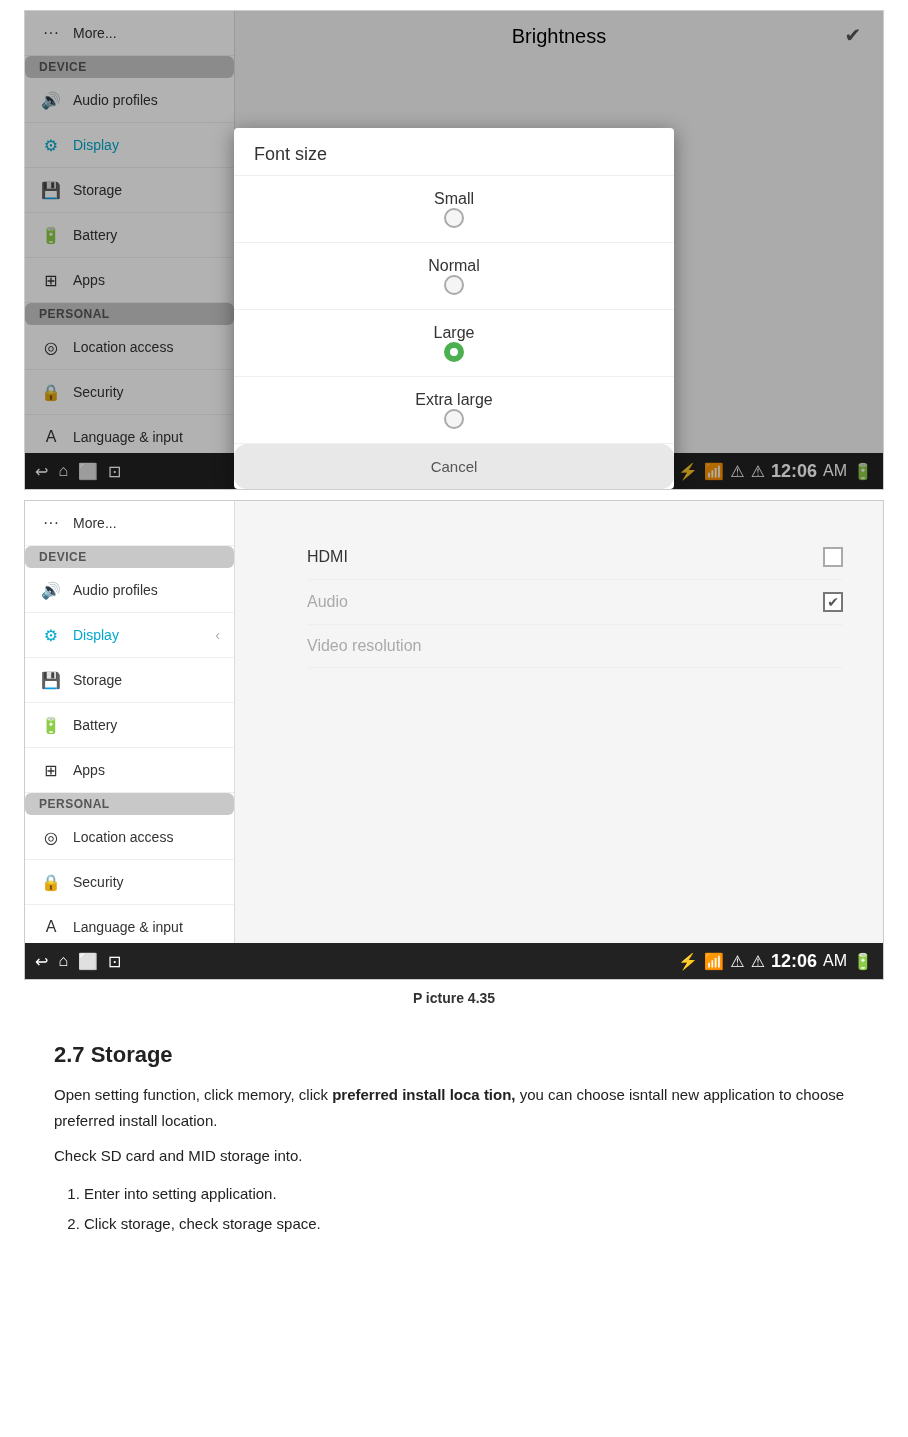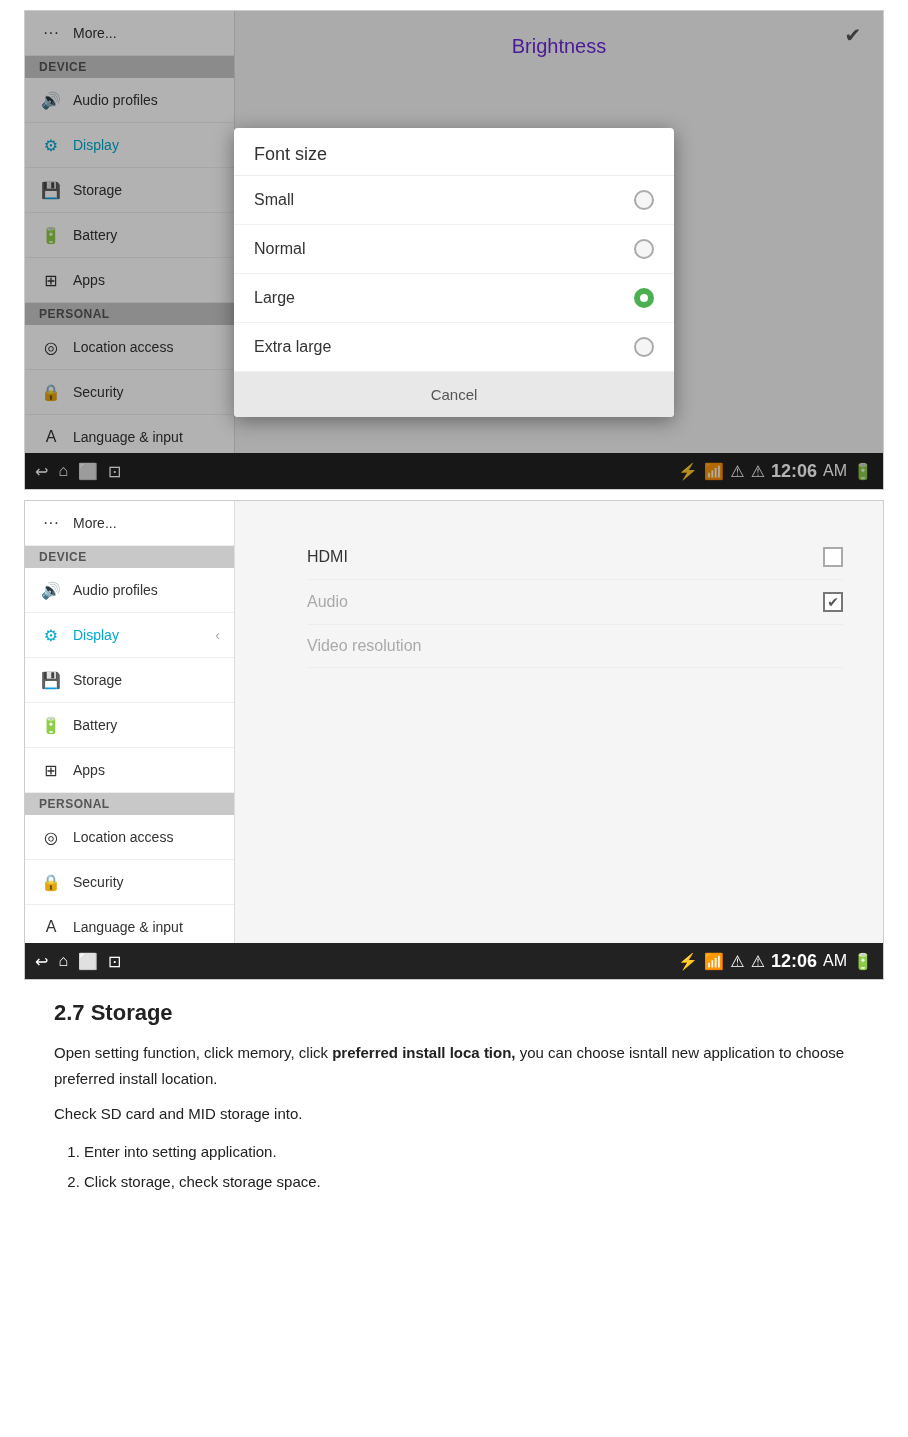"Brightness" .brightness-label { color: #6d28d9 -> #000000; margin-top: 10px -> none }
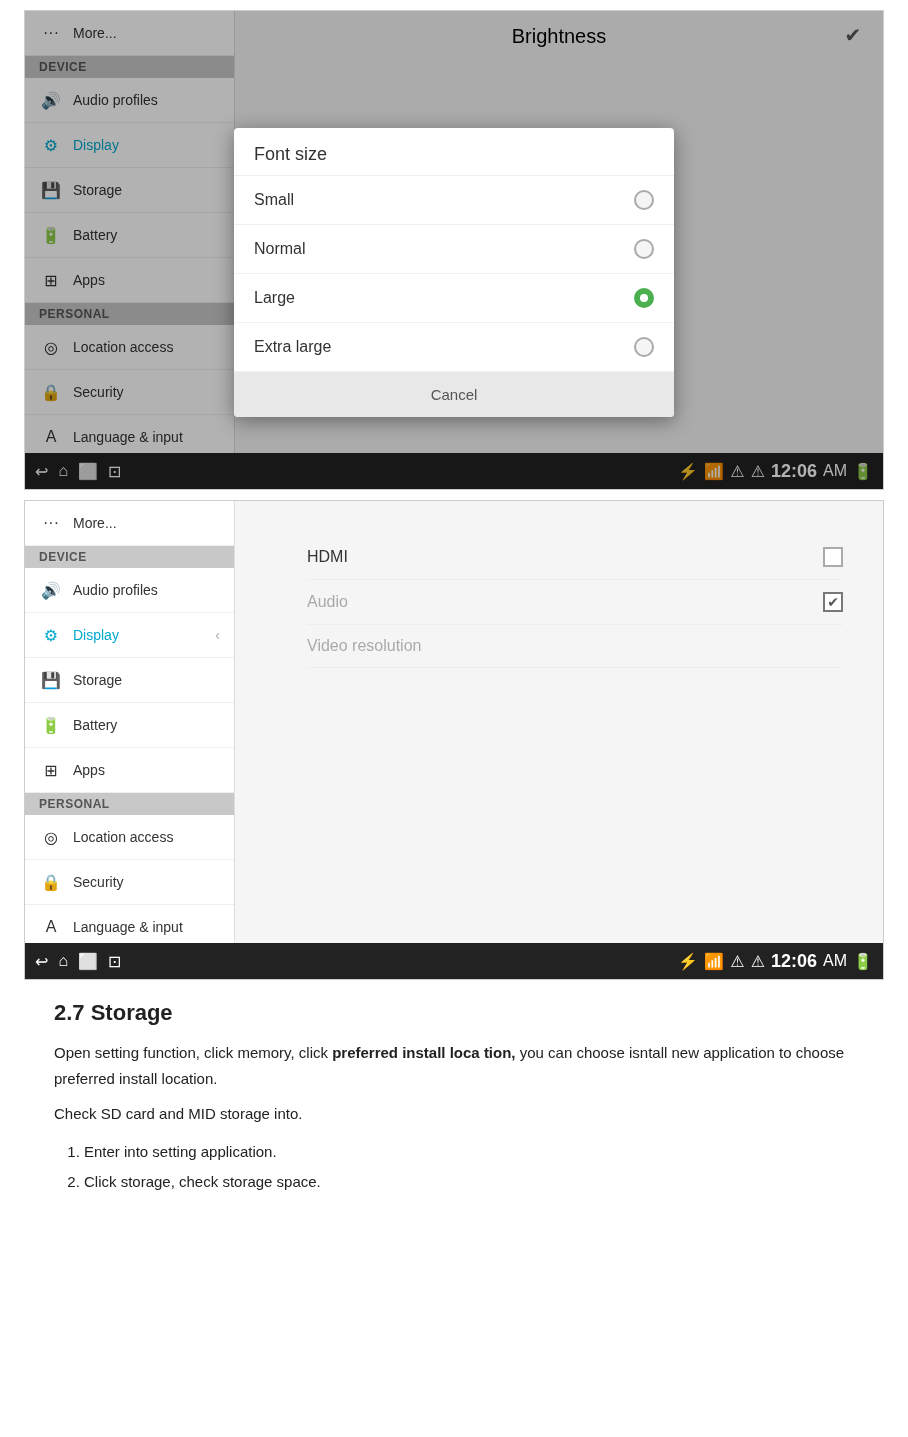"DEVICE" .section-header { border-radius: none -> 6px }
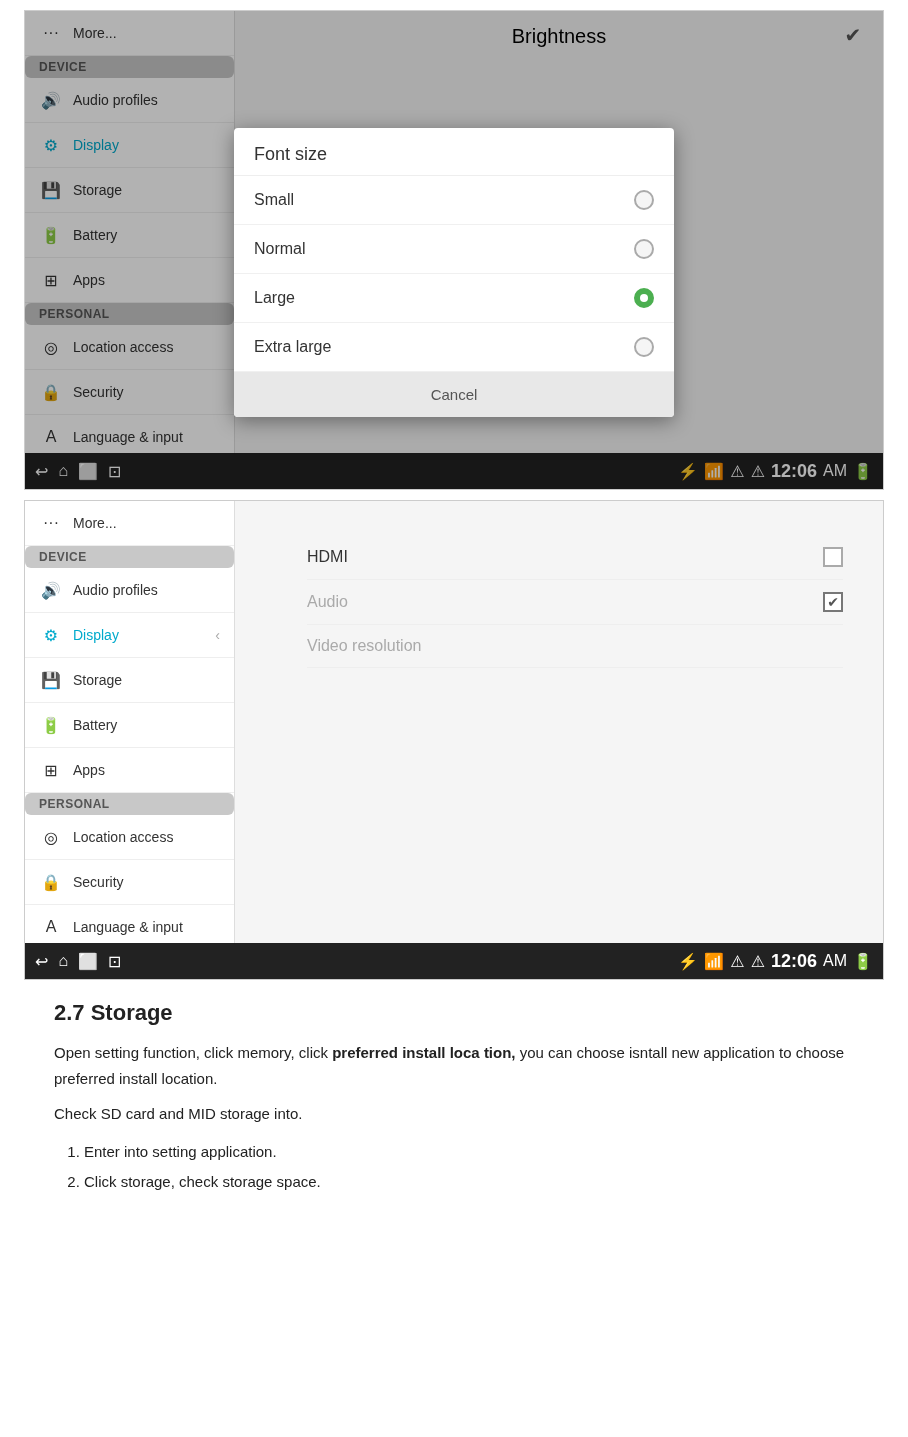"Font size" .dialog-overlay { align-items: center -> flex-end }
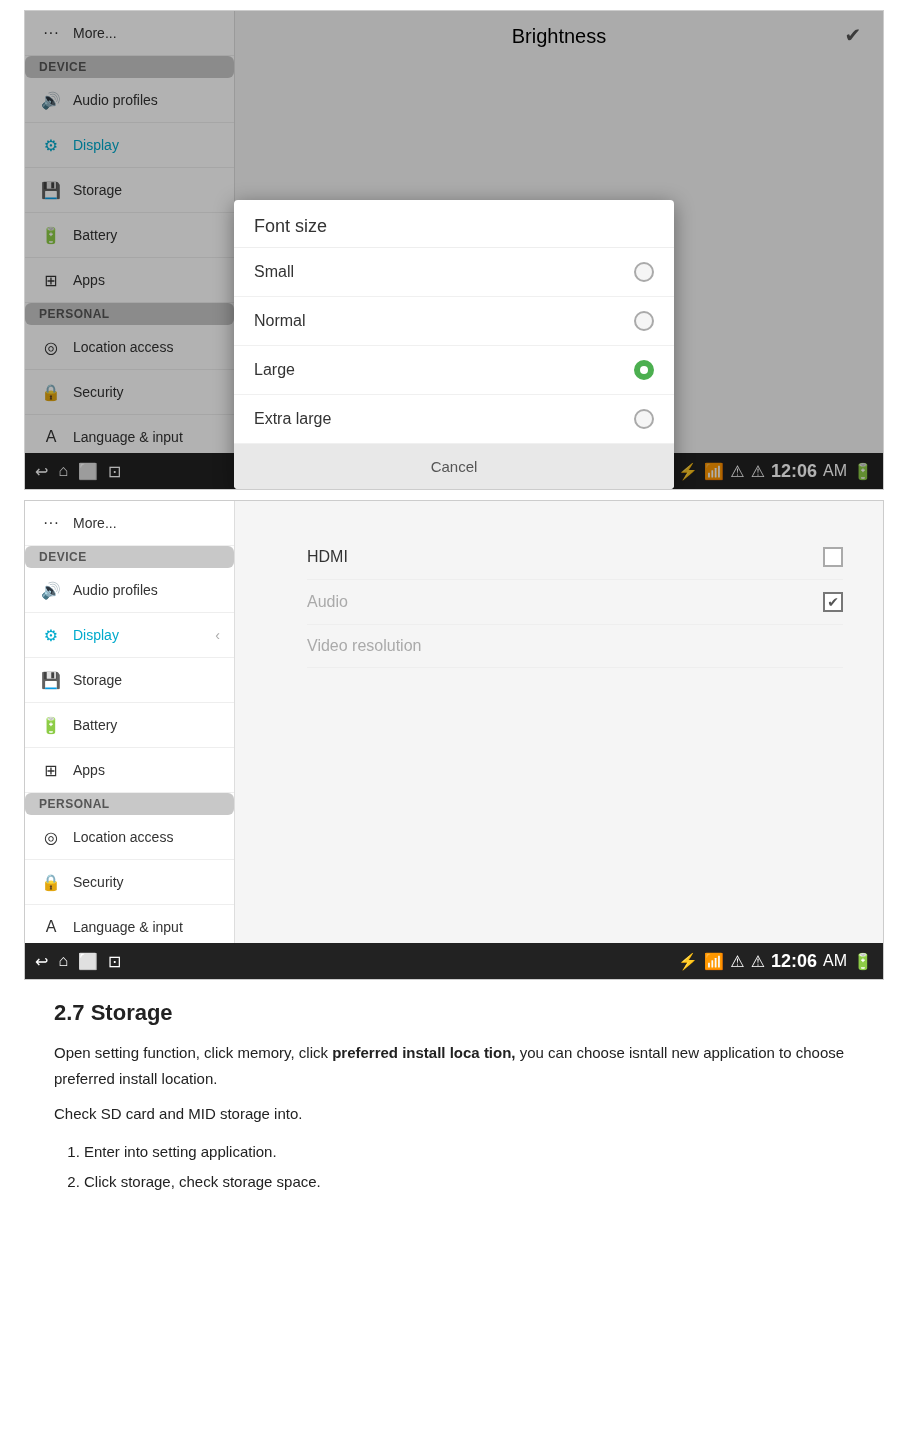"Small" .dialog-option { flex-direction: none -> column }
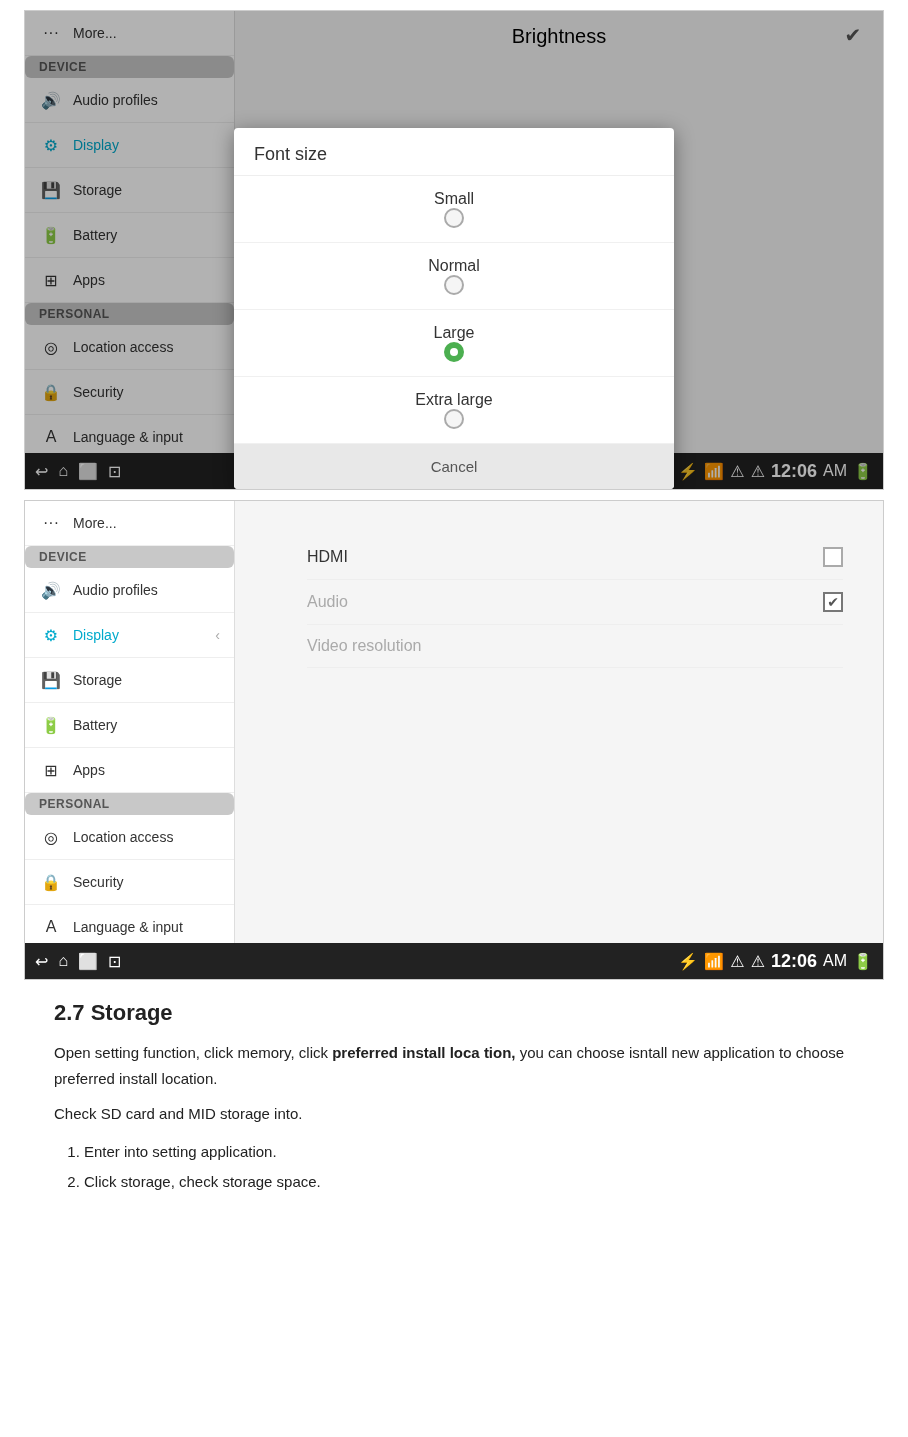"Cancel" .dialog-cancel { border-radius: none -> 13px }
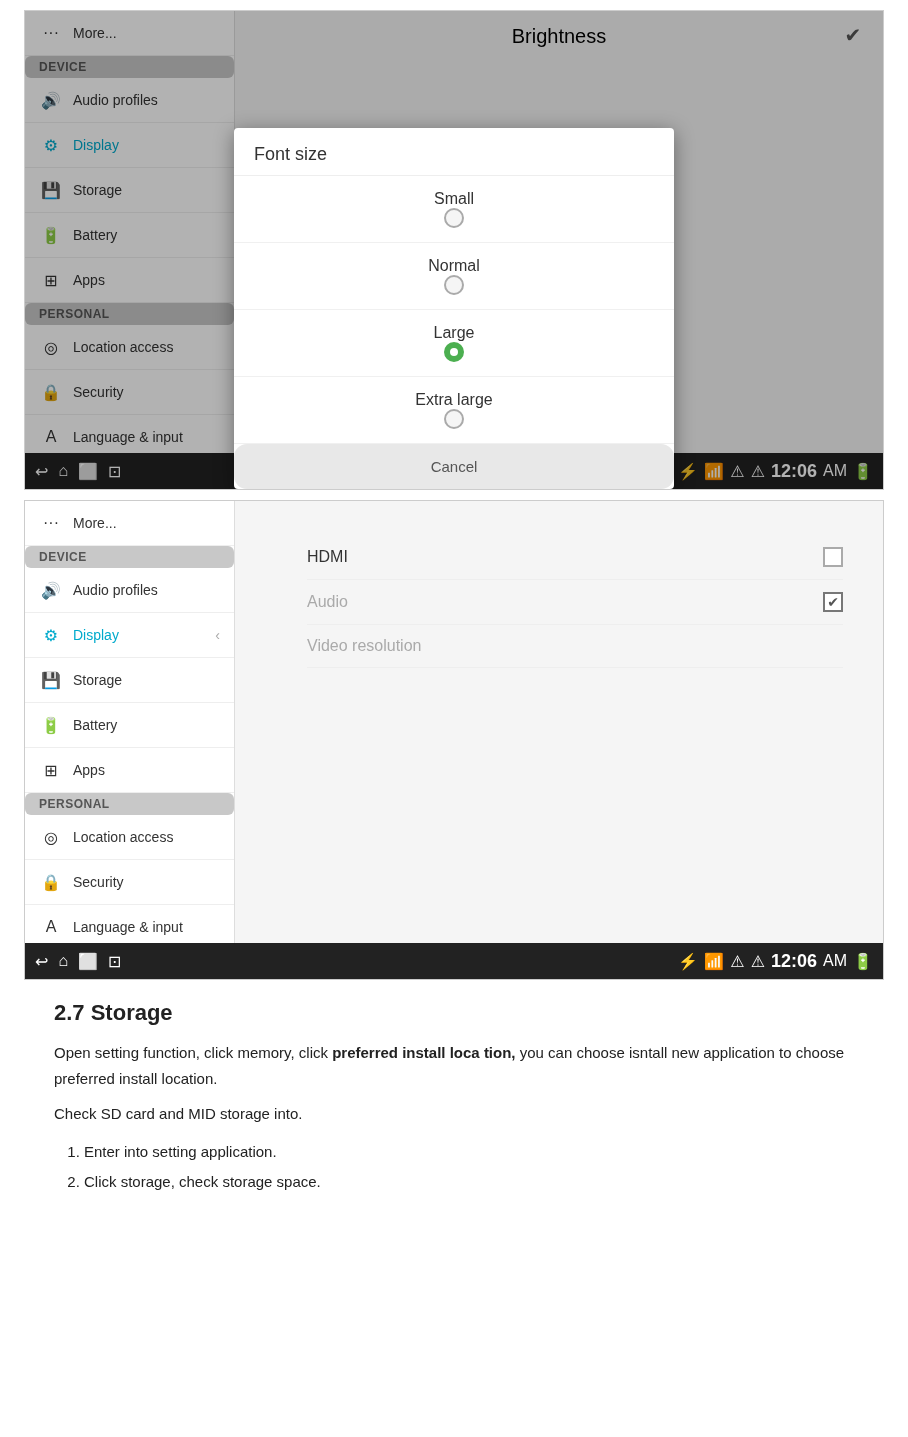"P icture 4.35" div.caption { html: none -> <div>P icture 4.35</div> }
